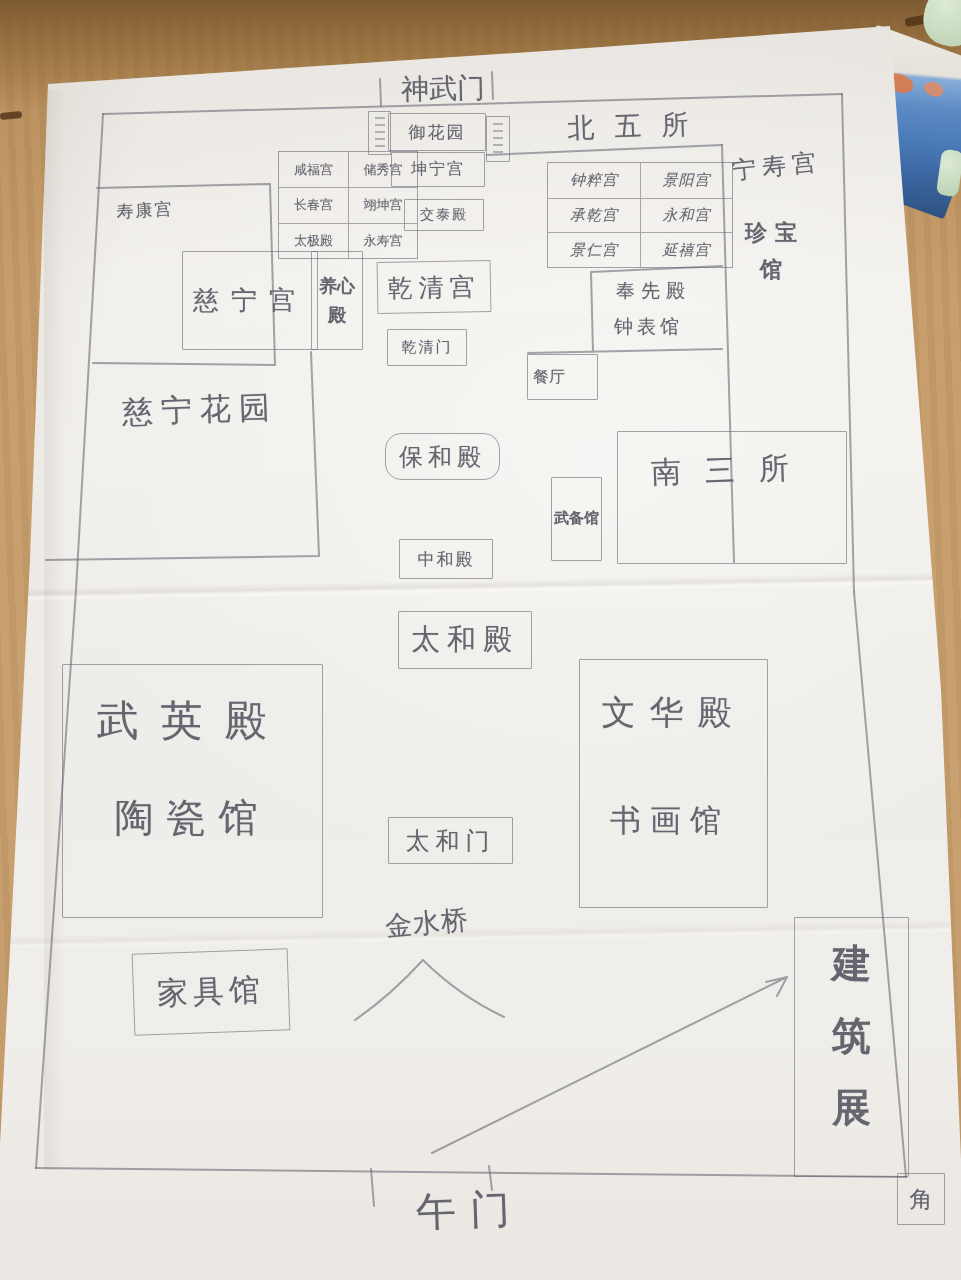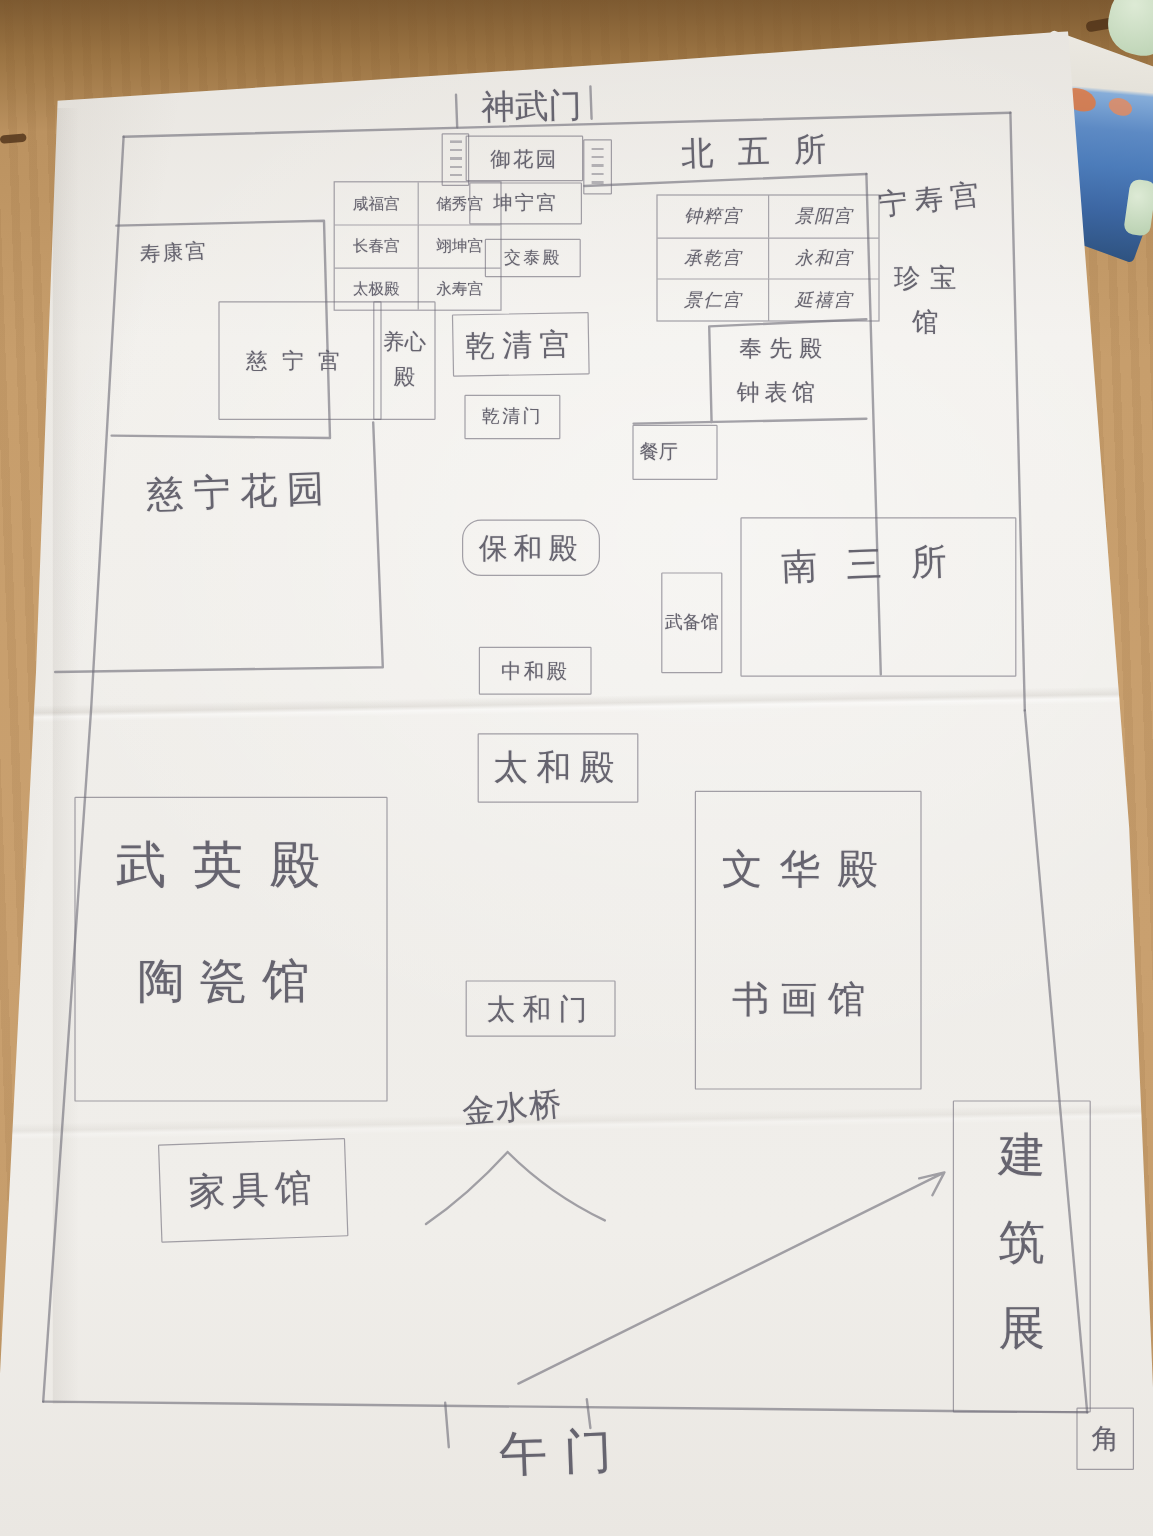"珍宝馆" .vert { font-weight: none -> bold }
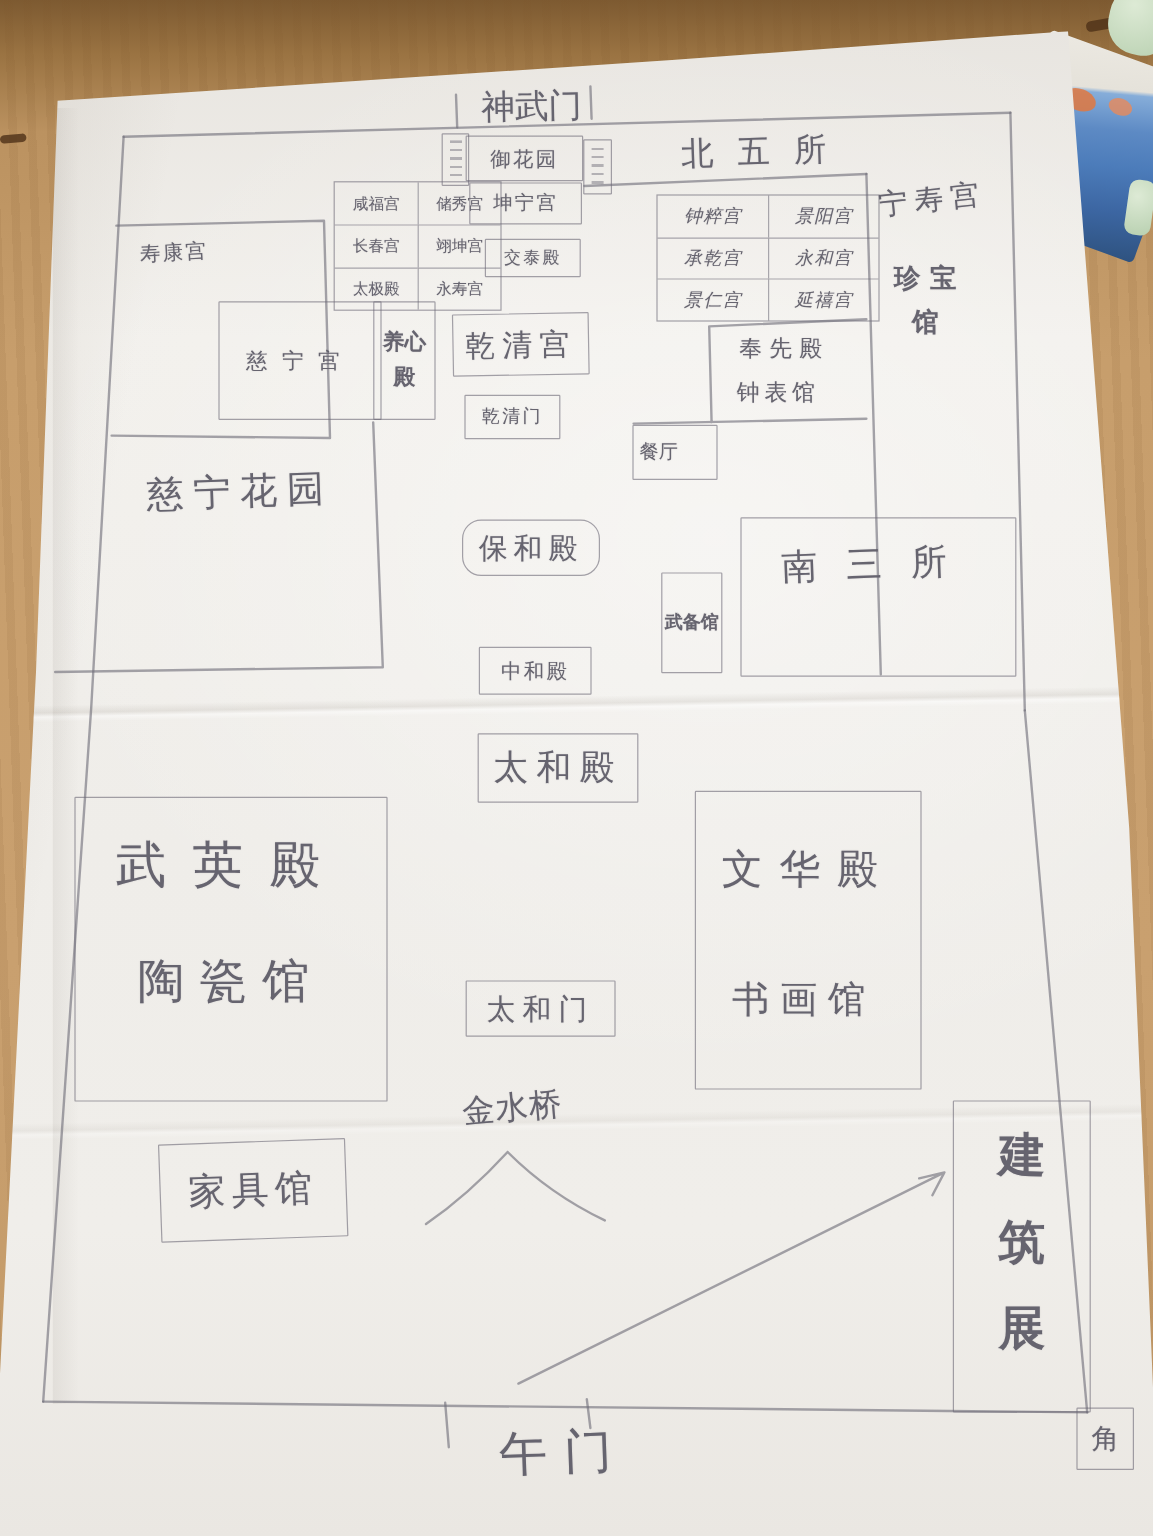"慈宁宫" div.ph { font-size: 18px -> 26px }
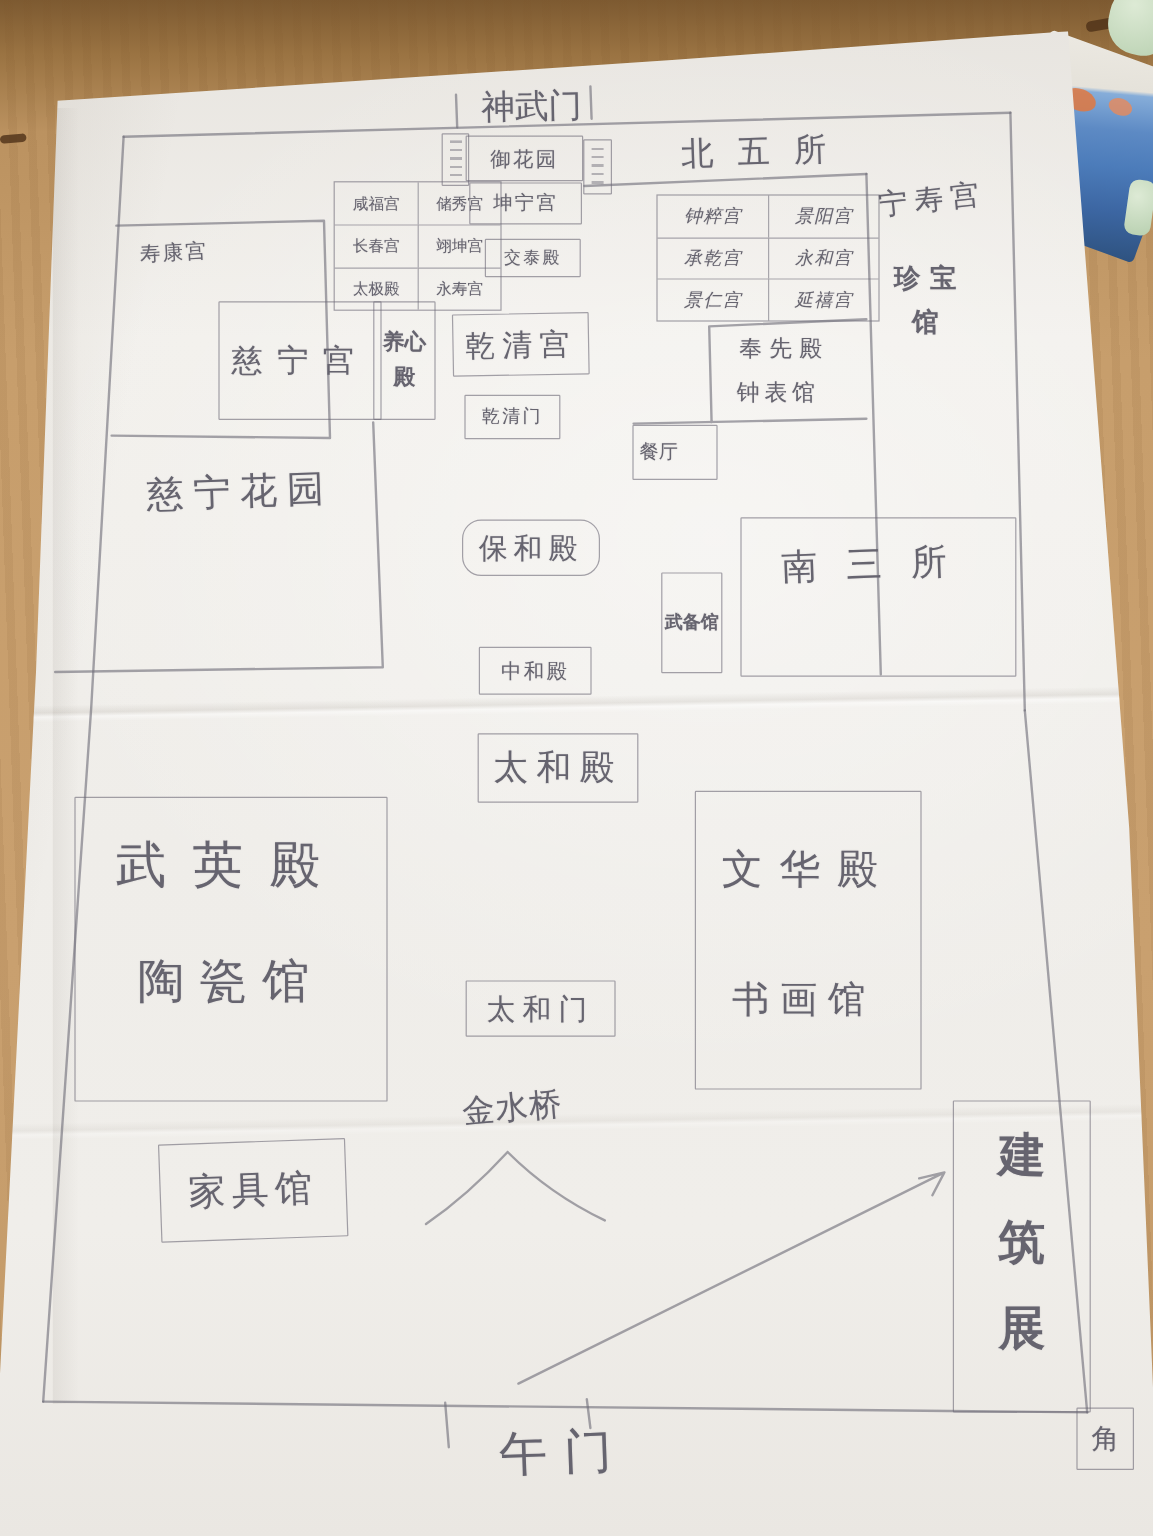"文华殿" div.lbl { margin-top: 42px -> 30px }
